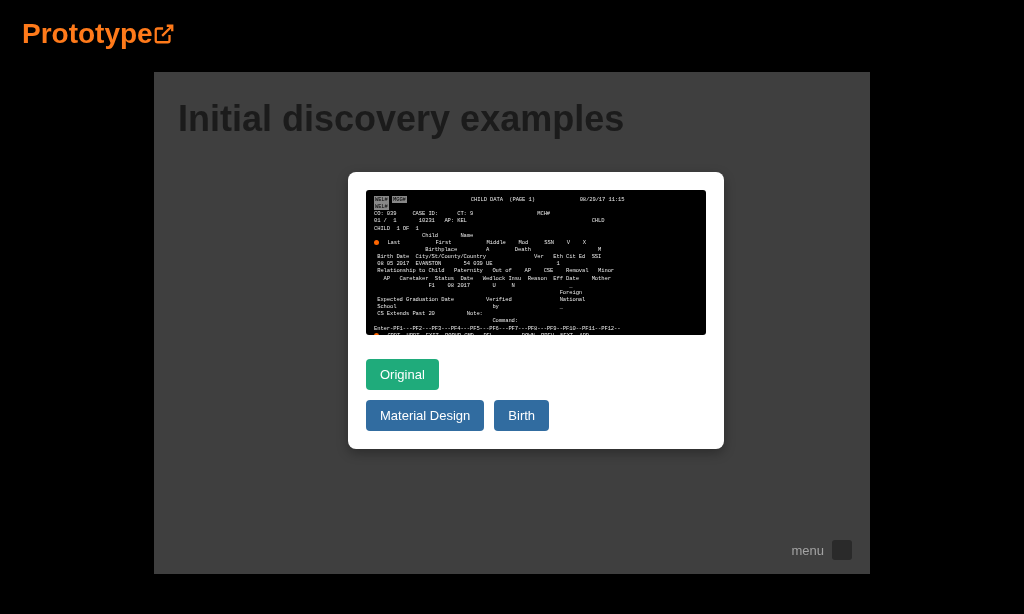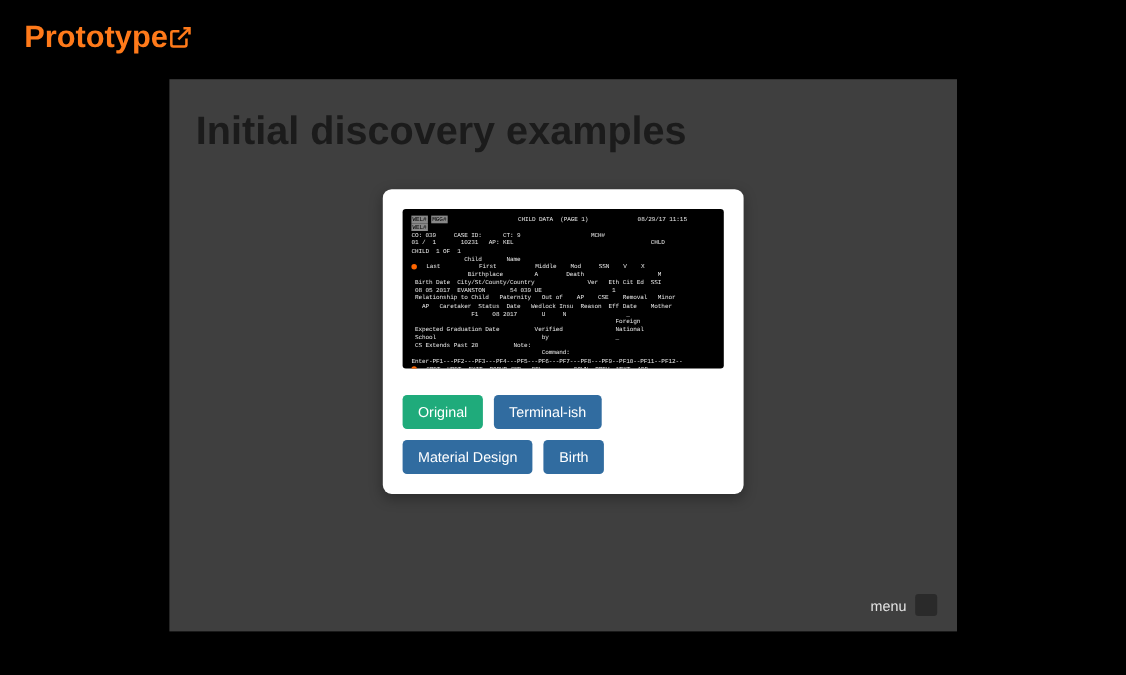"Original" .modal-card { width: 328px -> 376px }
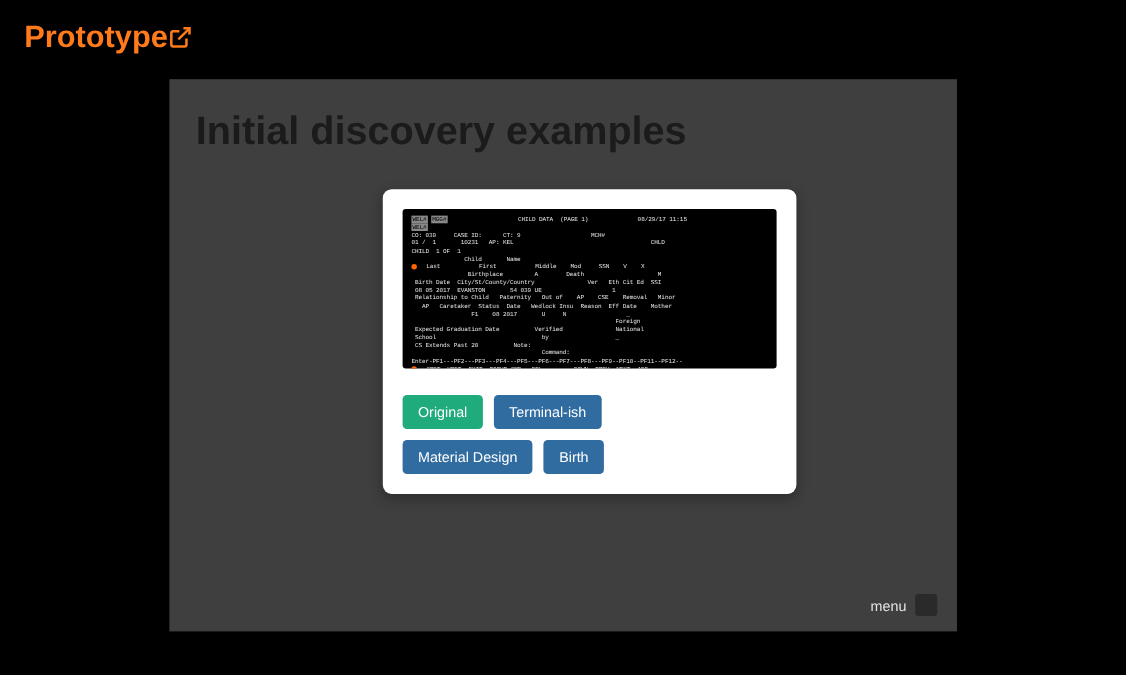"Terminal-ish" button.btn { html: <button>Terminal-ish</button> -> none }
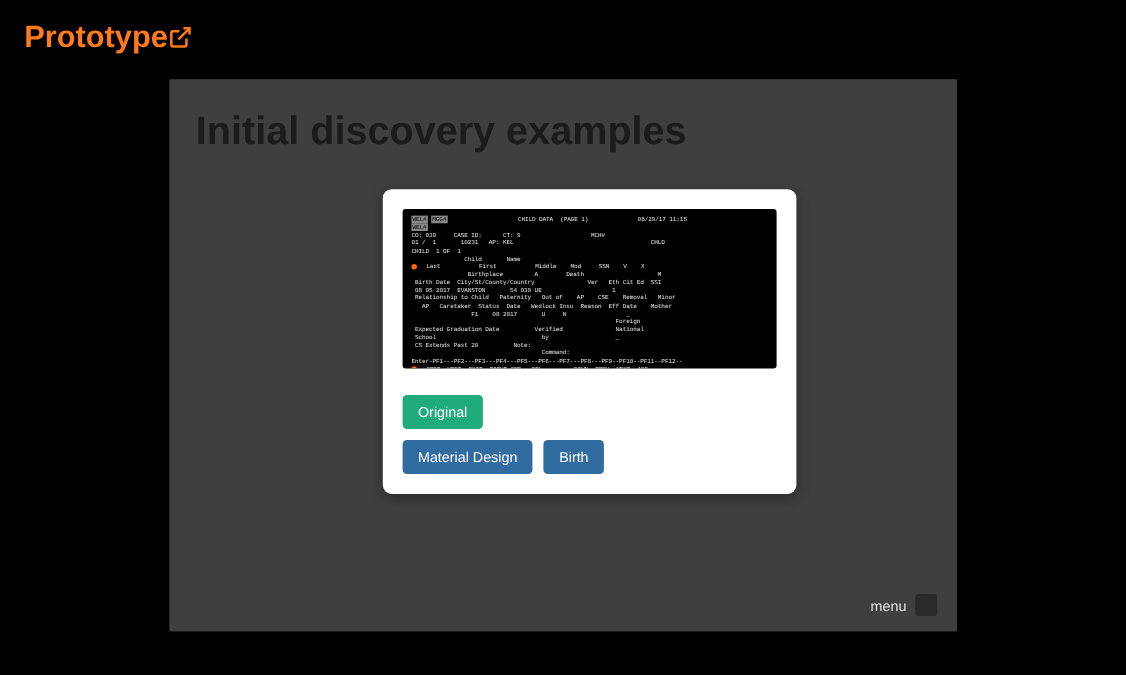"menu" .footer-menu { color: #e5e5e5 -> #a3a3a3 }
